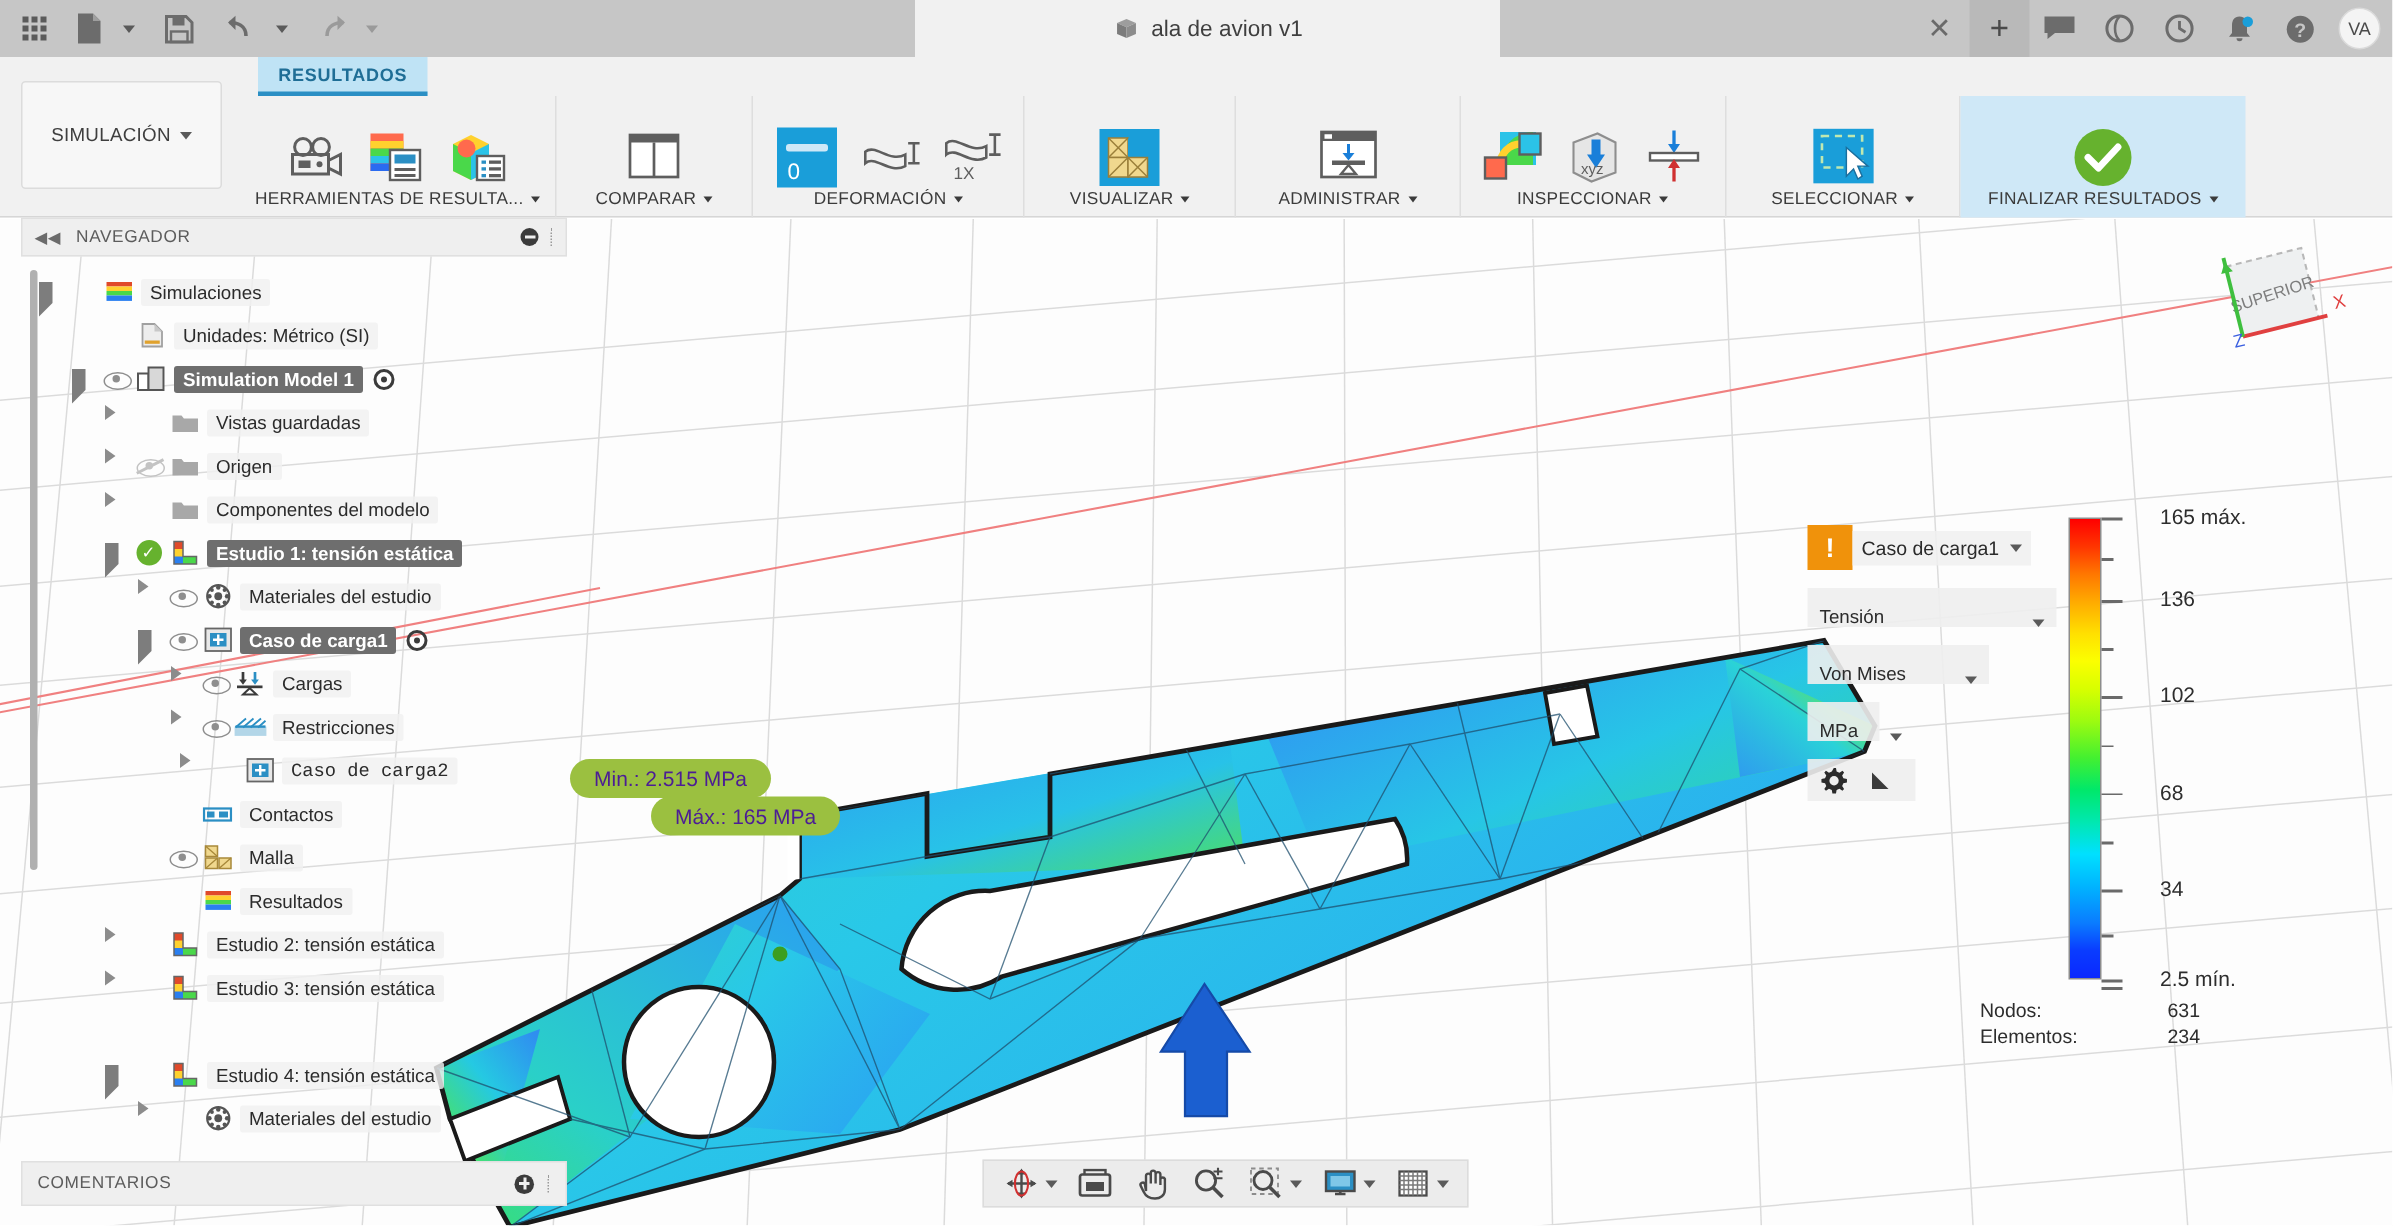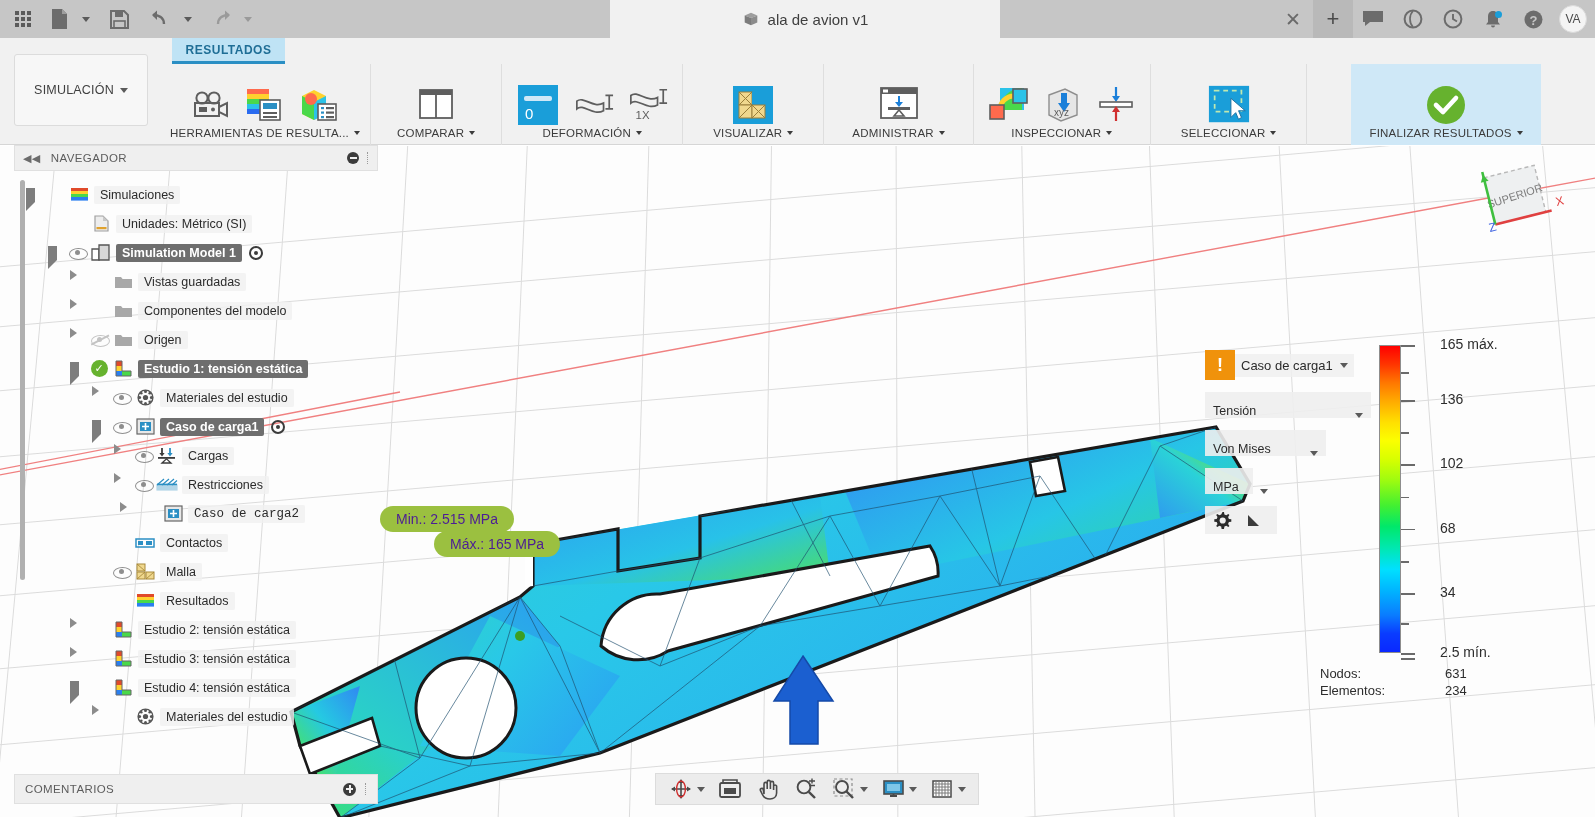"FINALIZAR RESULTADOS" .rpanel:last-child { margin-left: 44px -> none }
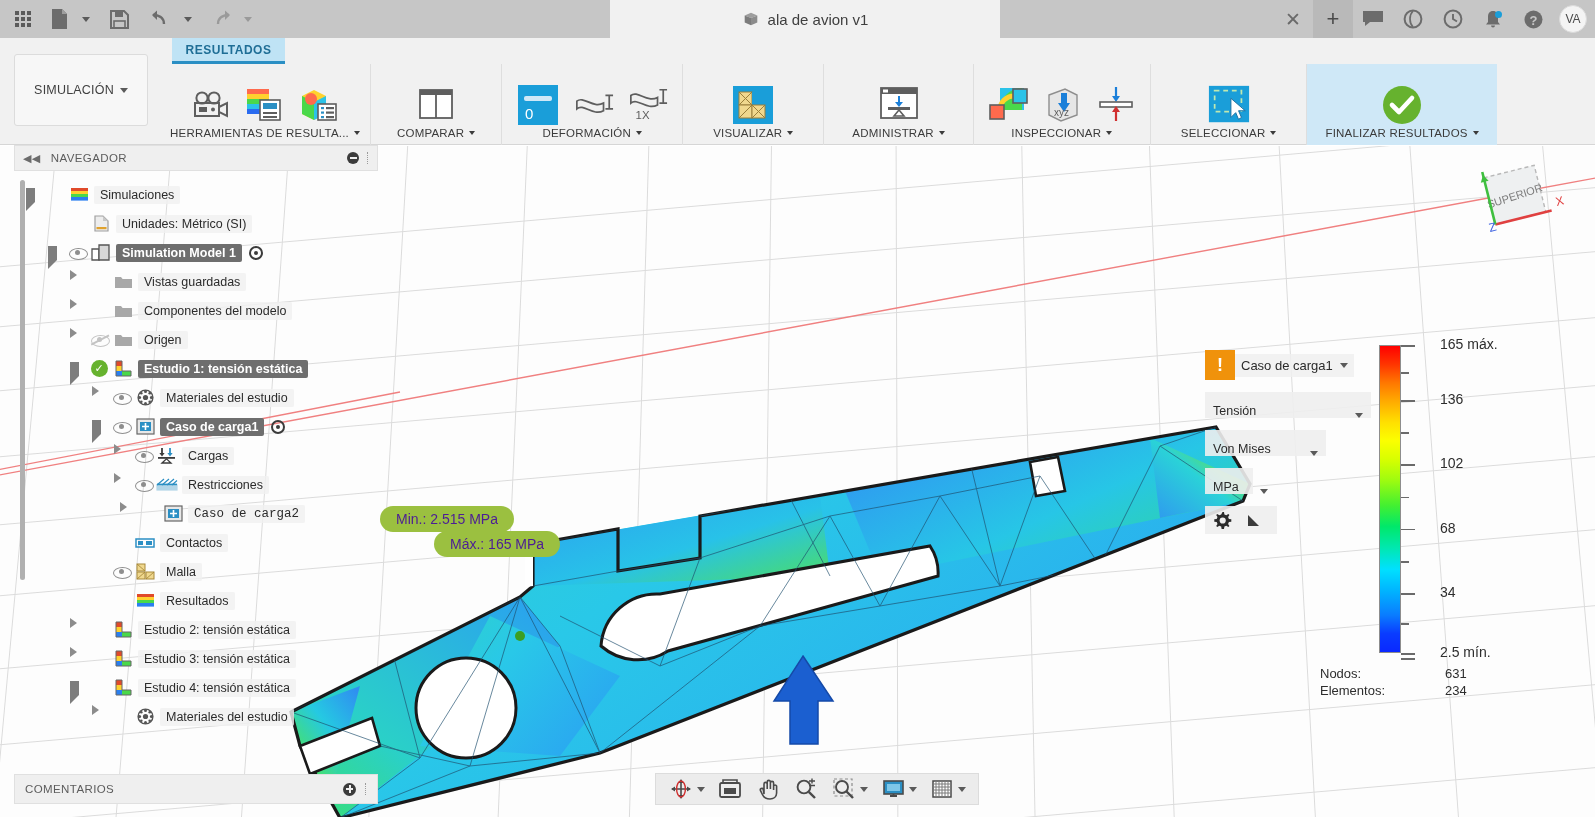"Componentes del modelo" div.tnode { order: before "Origen" -> after "Origen" }
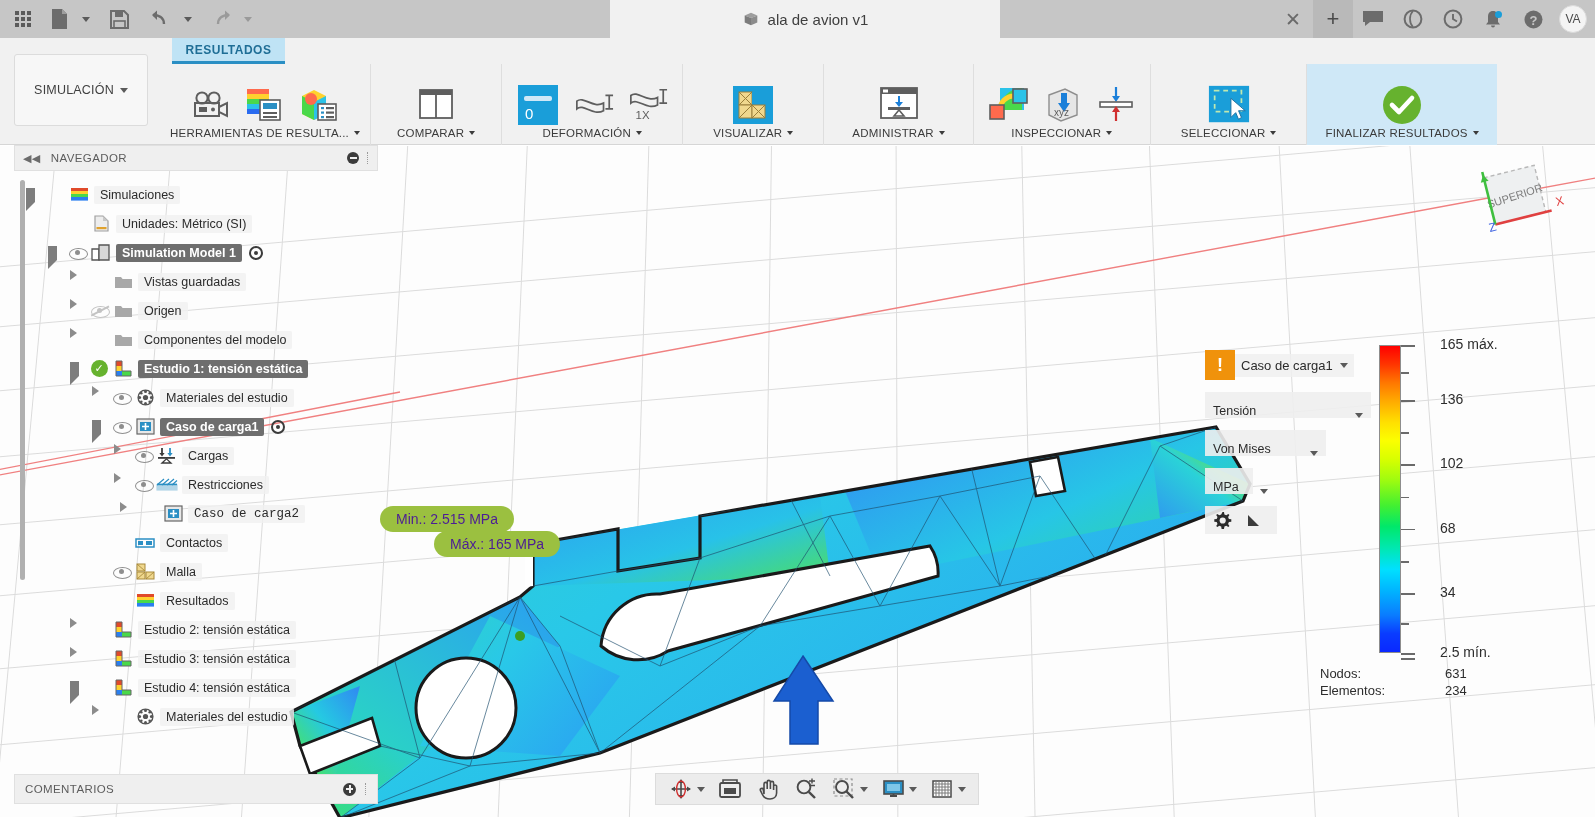"Estudio 4: tensión estática" div.tnode { margin-top: none -> 29px }
